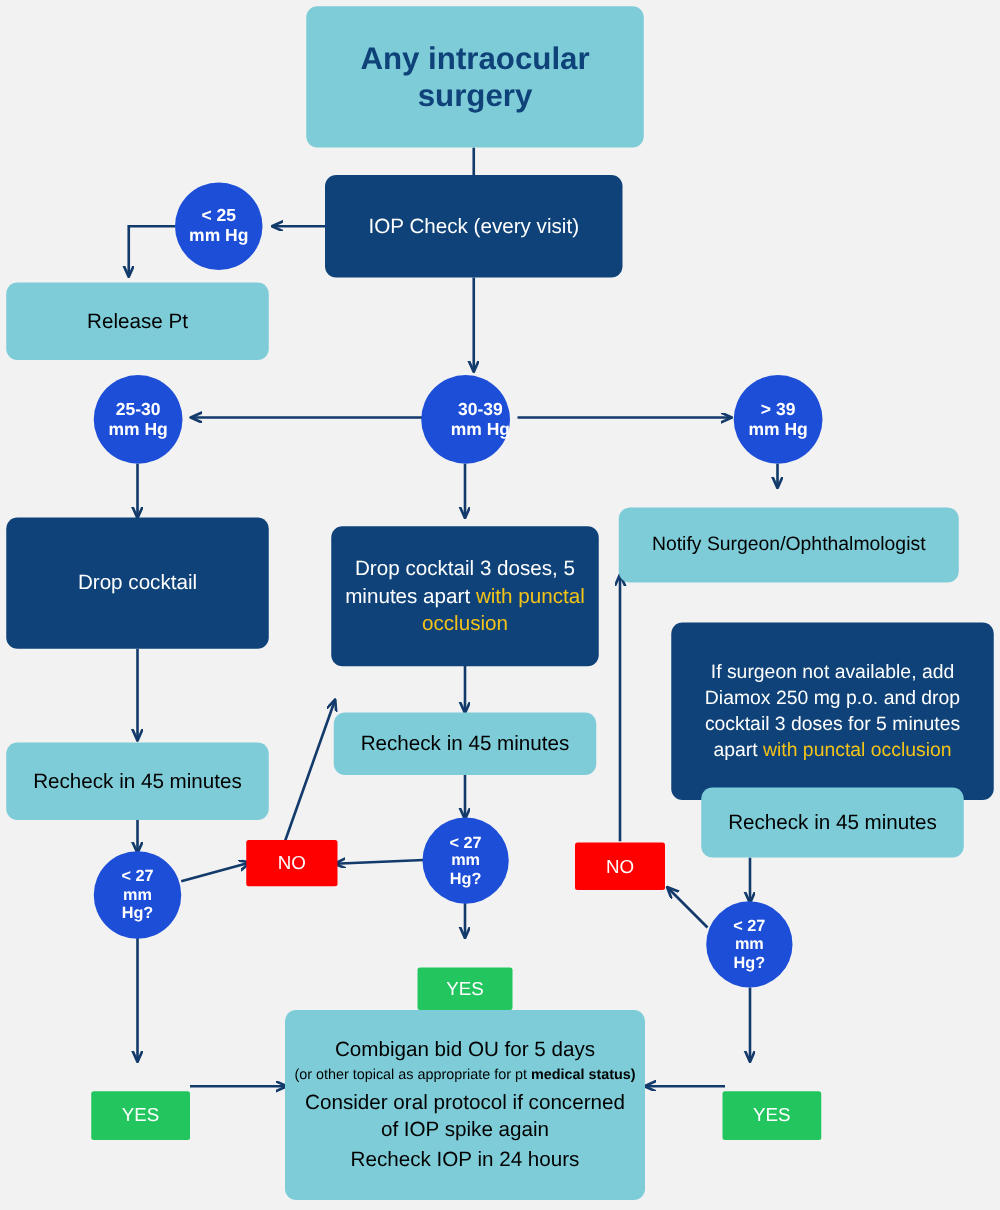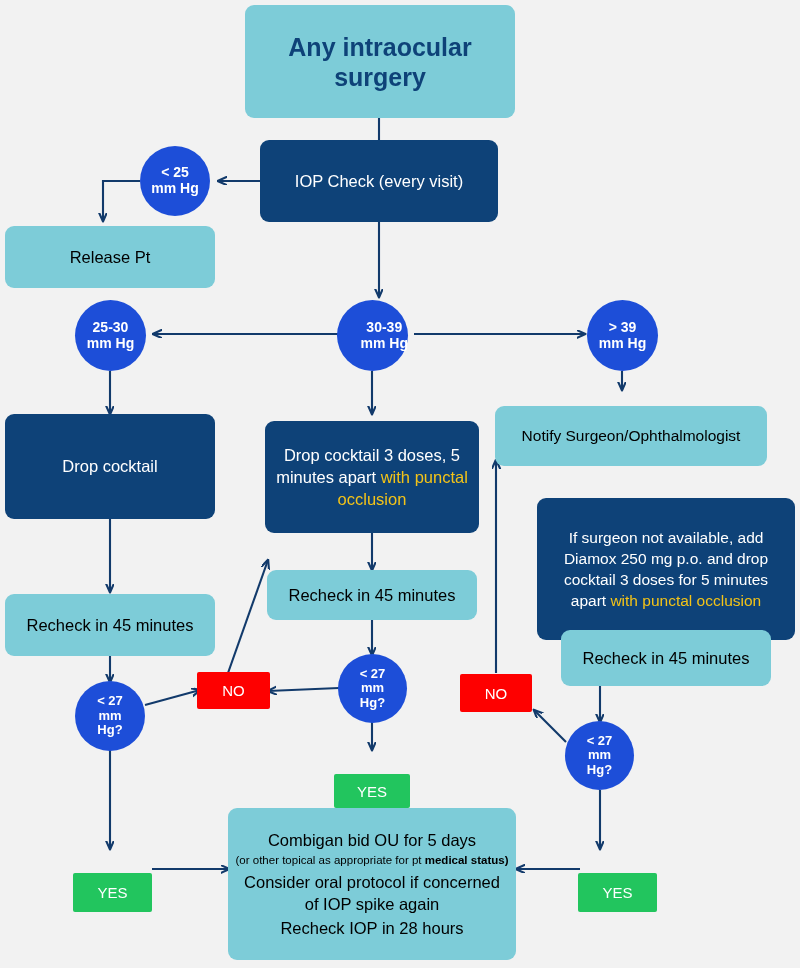"Recheck IOP in 28 hours" div.t-body { text: 28 -> 24 }
